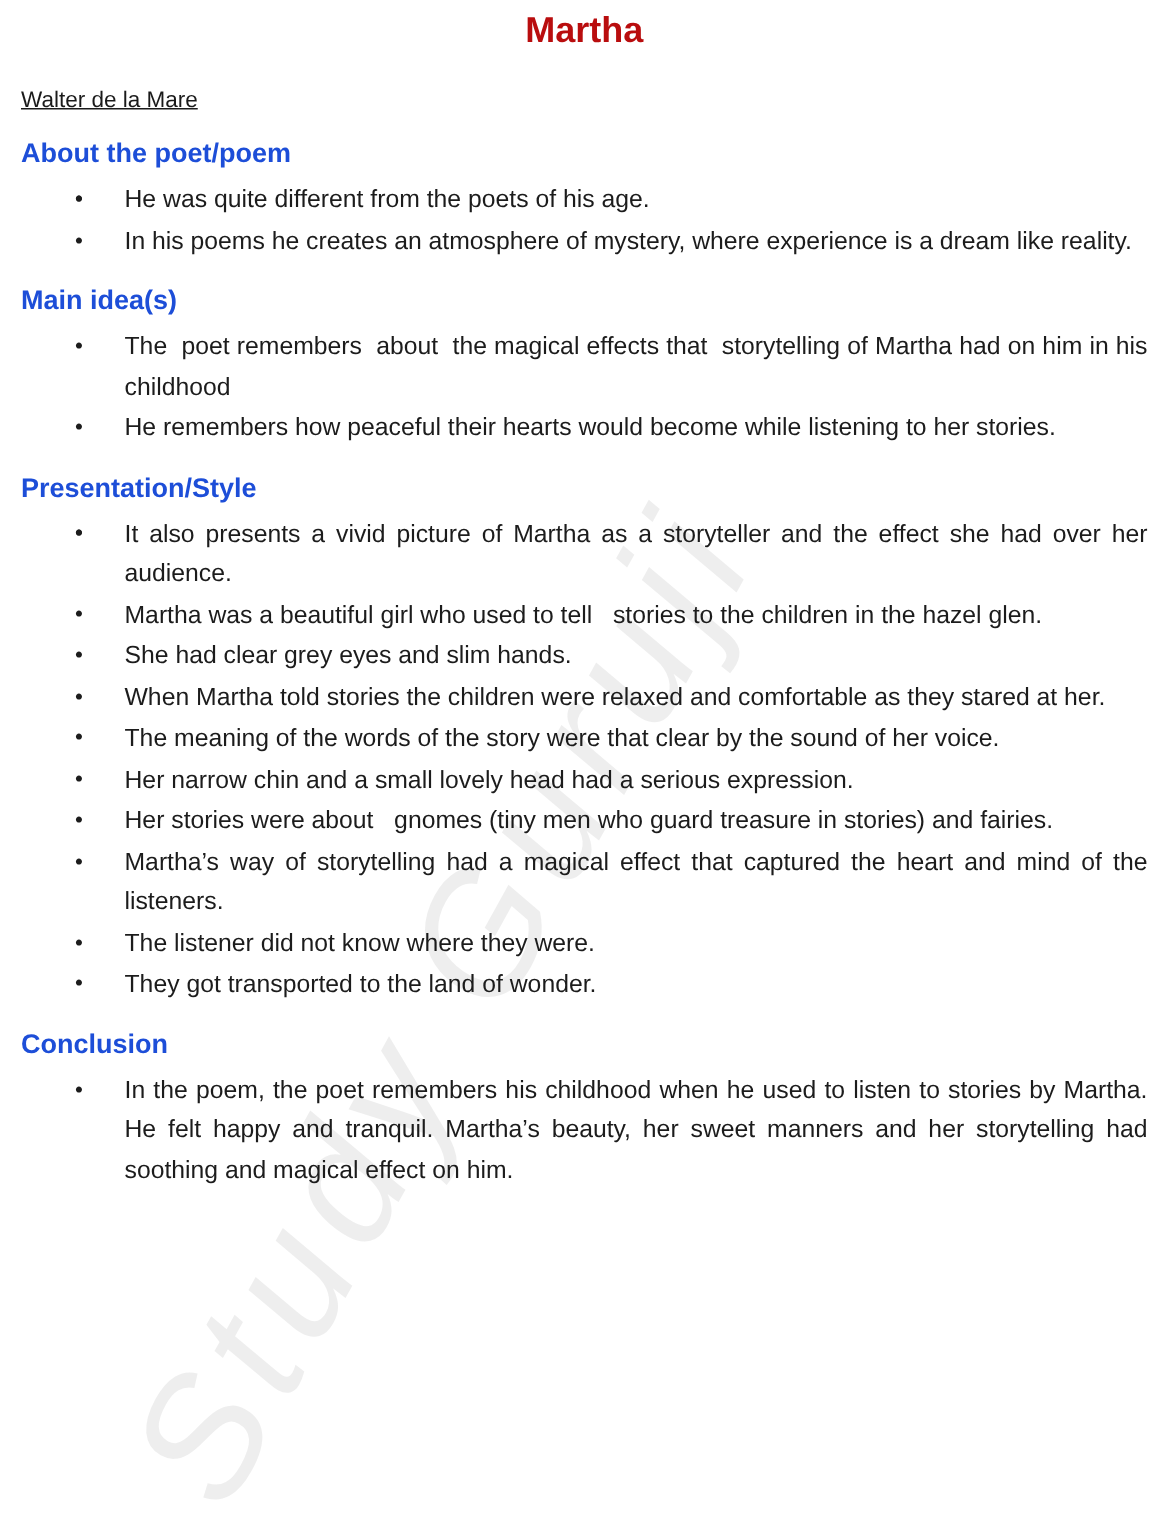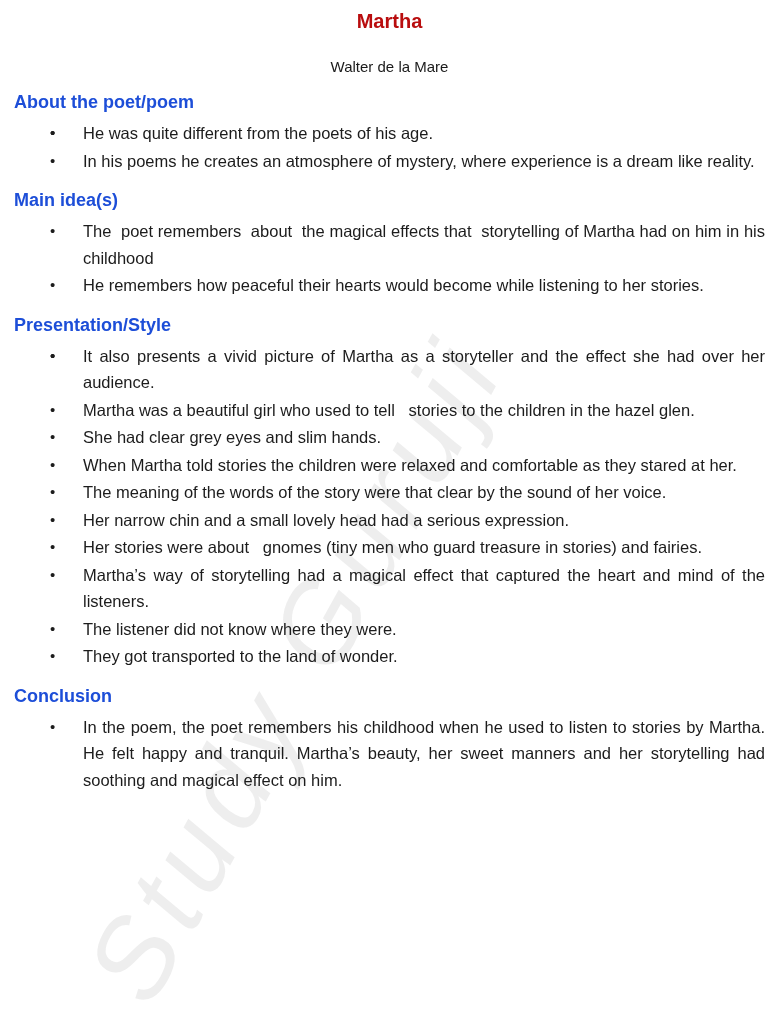"Martha" h1.title { font-size: 20px -> 24px }
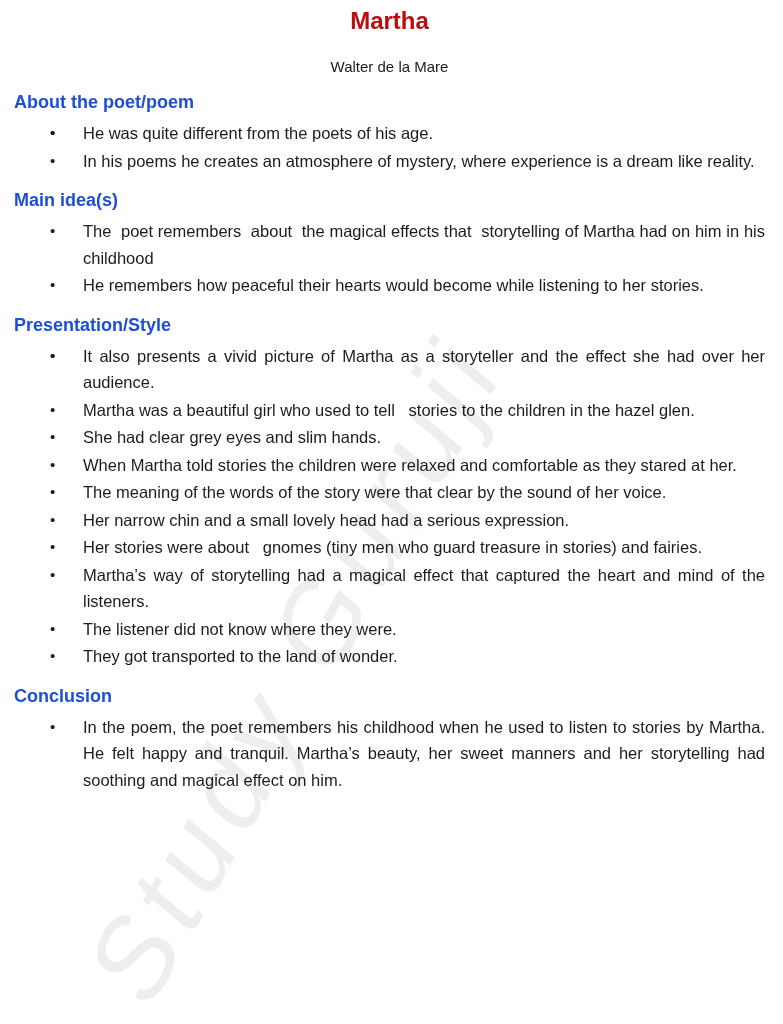"Walter de la Mare" .subtitle { text-align: center -> none; text-decoration: none -> underline }
